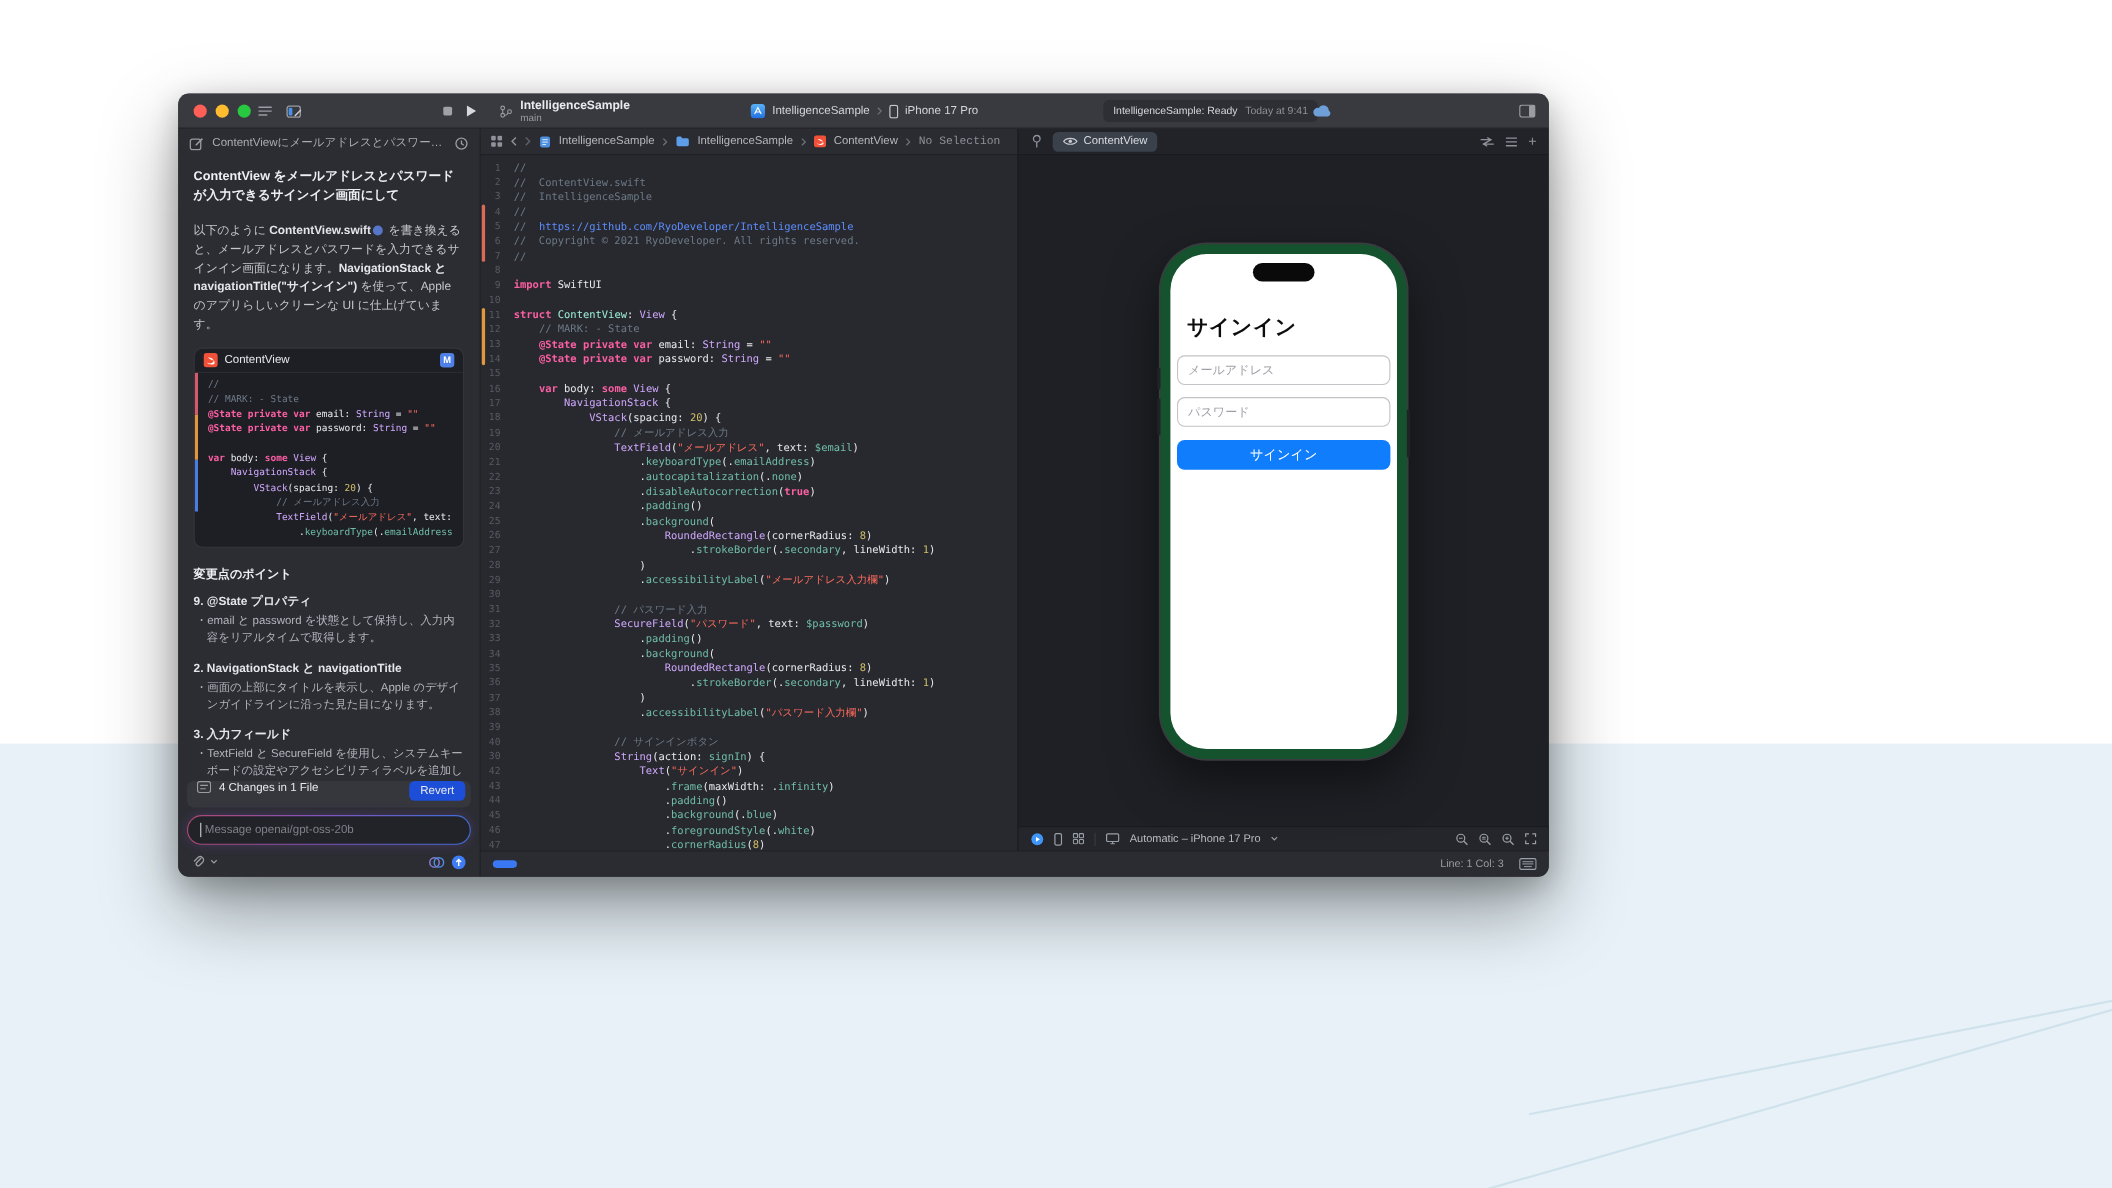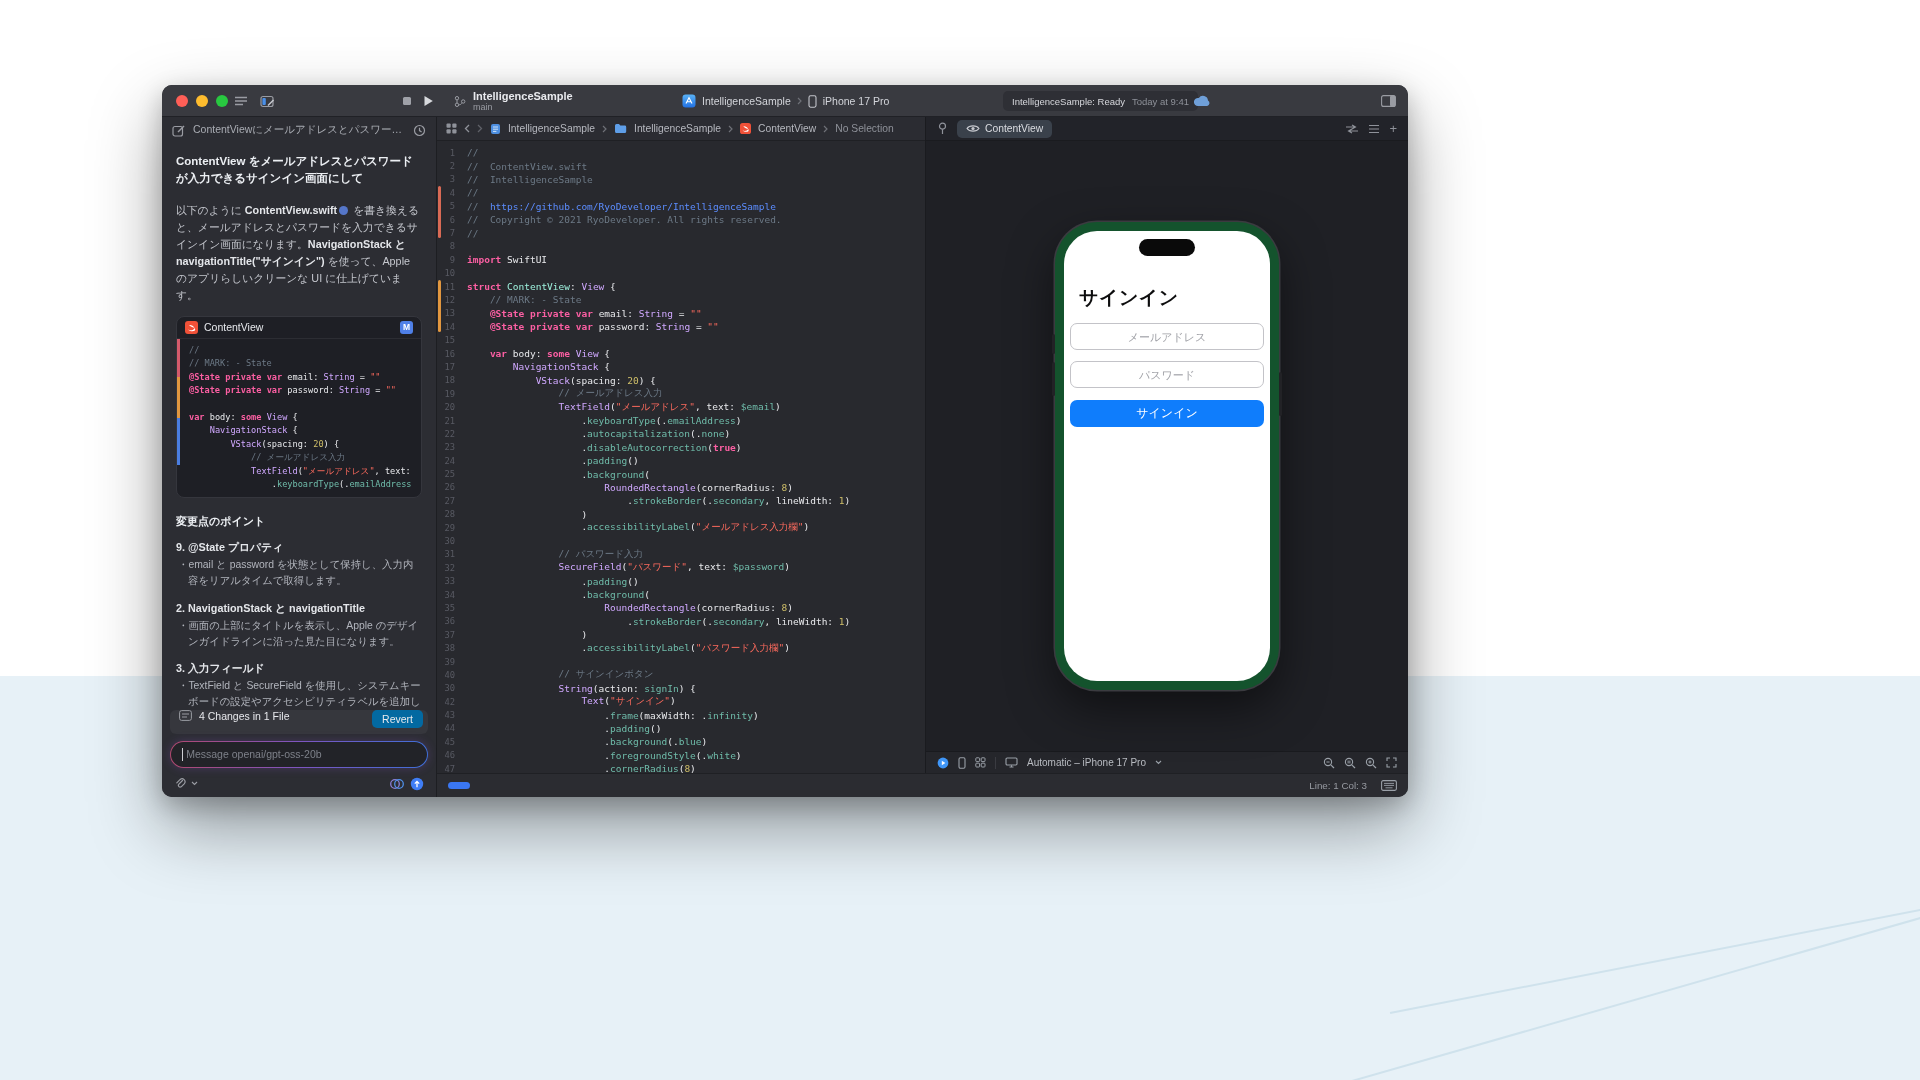"No Selection" .crumb.dim { font-family: none -> Liberation Mono, monospace }
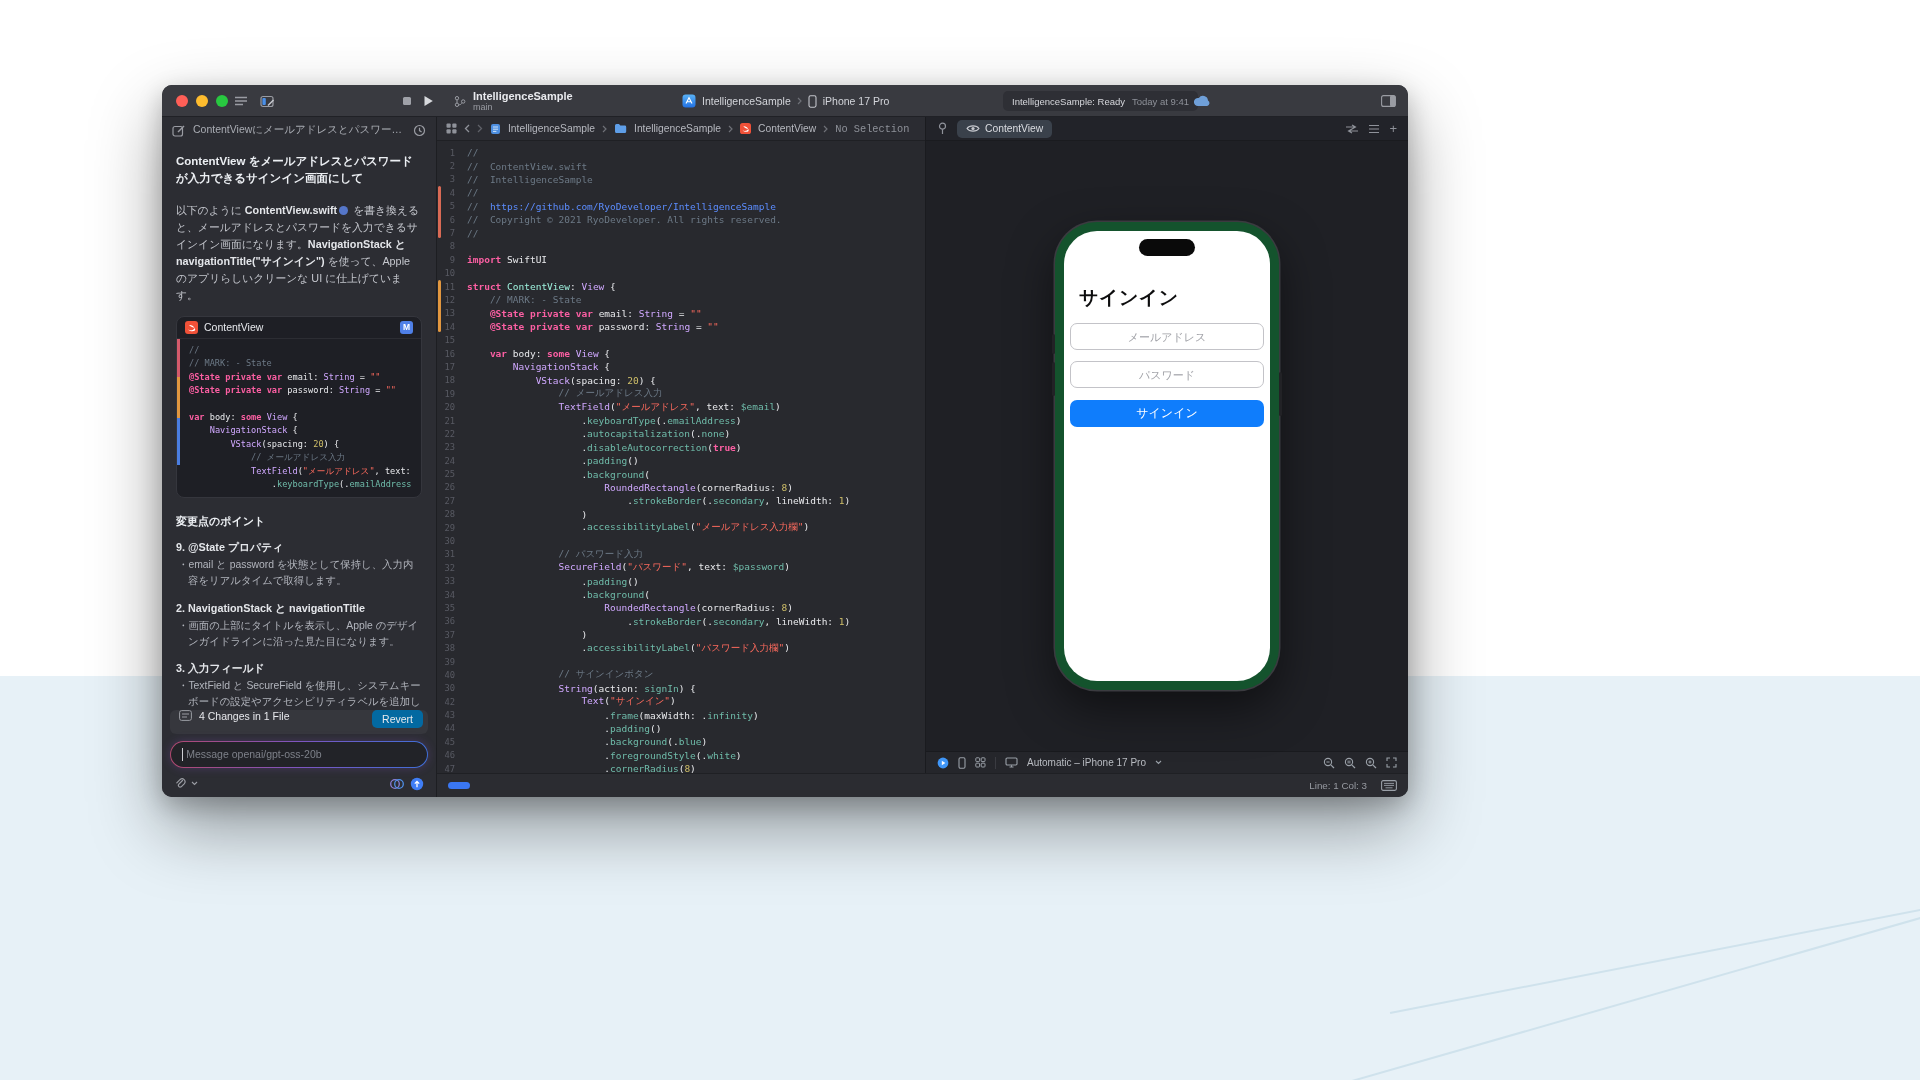"メールアドレス" .pv-field { text-align: center -> none }
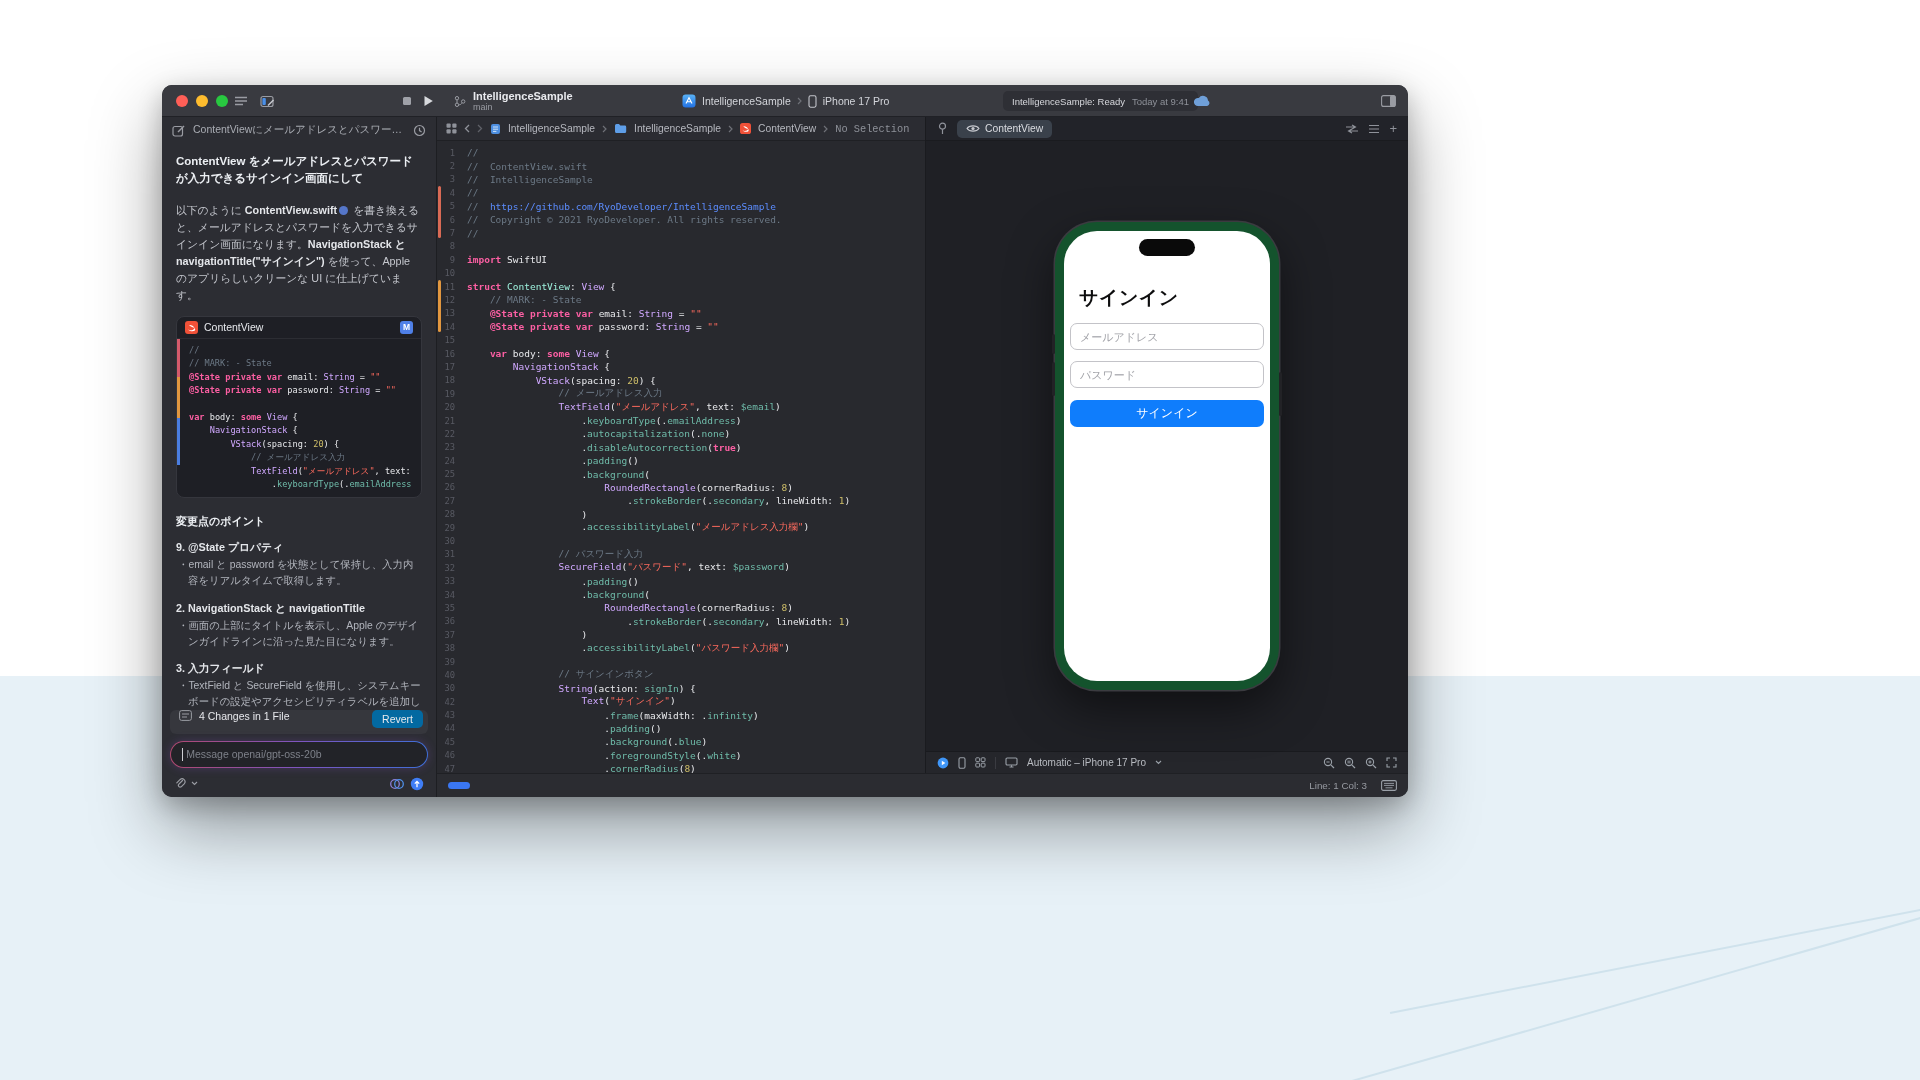"Revert" .revert-btn { background: #0369a1 -> #1d4ed8 }
